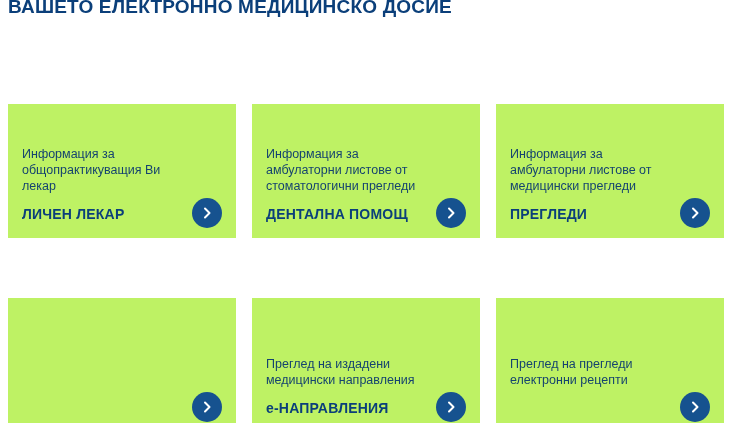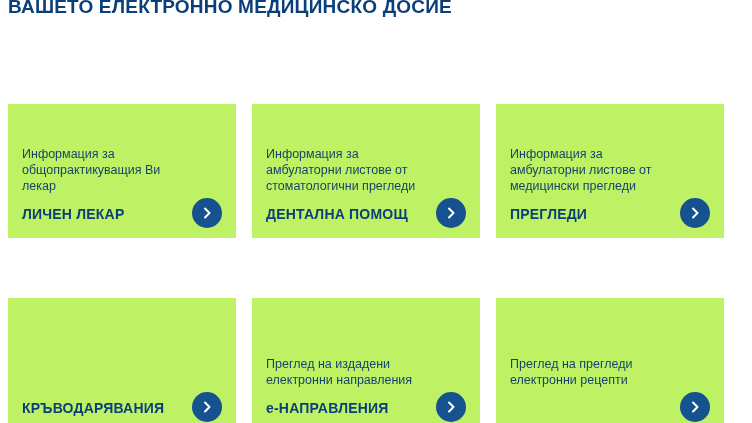"Преглед на издадени електронни" div.card-desc { text: електронни -> медицински }
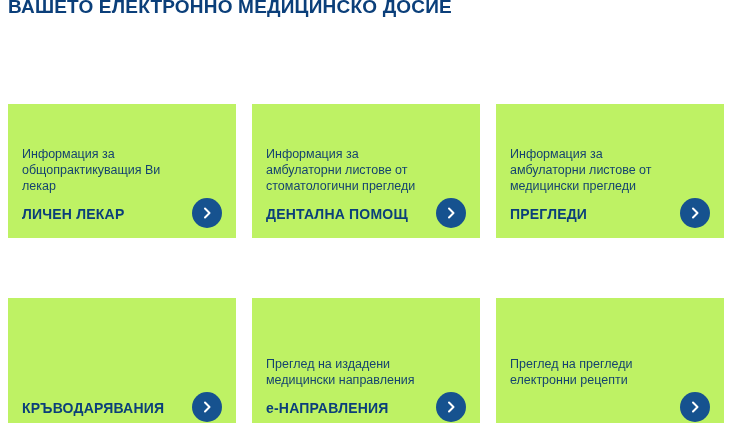"КРЪВОДАРЯВАНИЯ" div.card-title { html: <div>КРЪВОДАРЯВАНИЯ</div> -> none }
